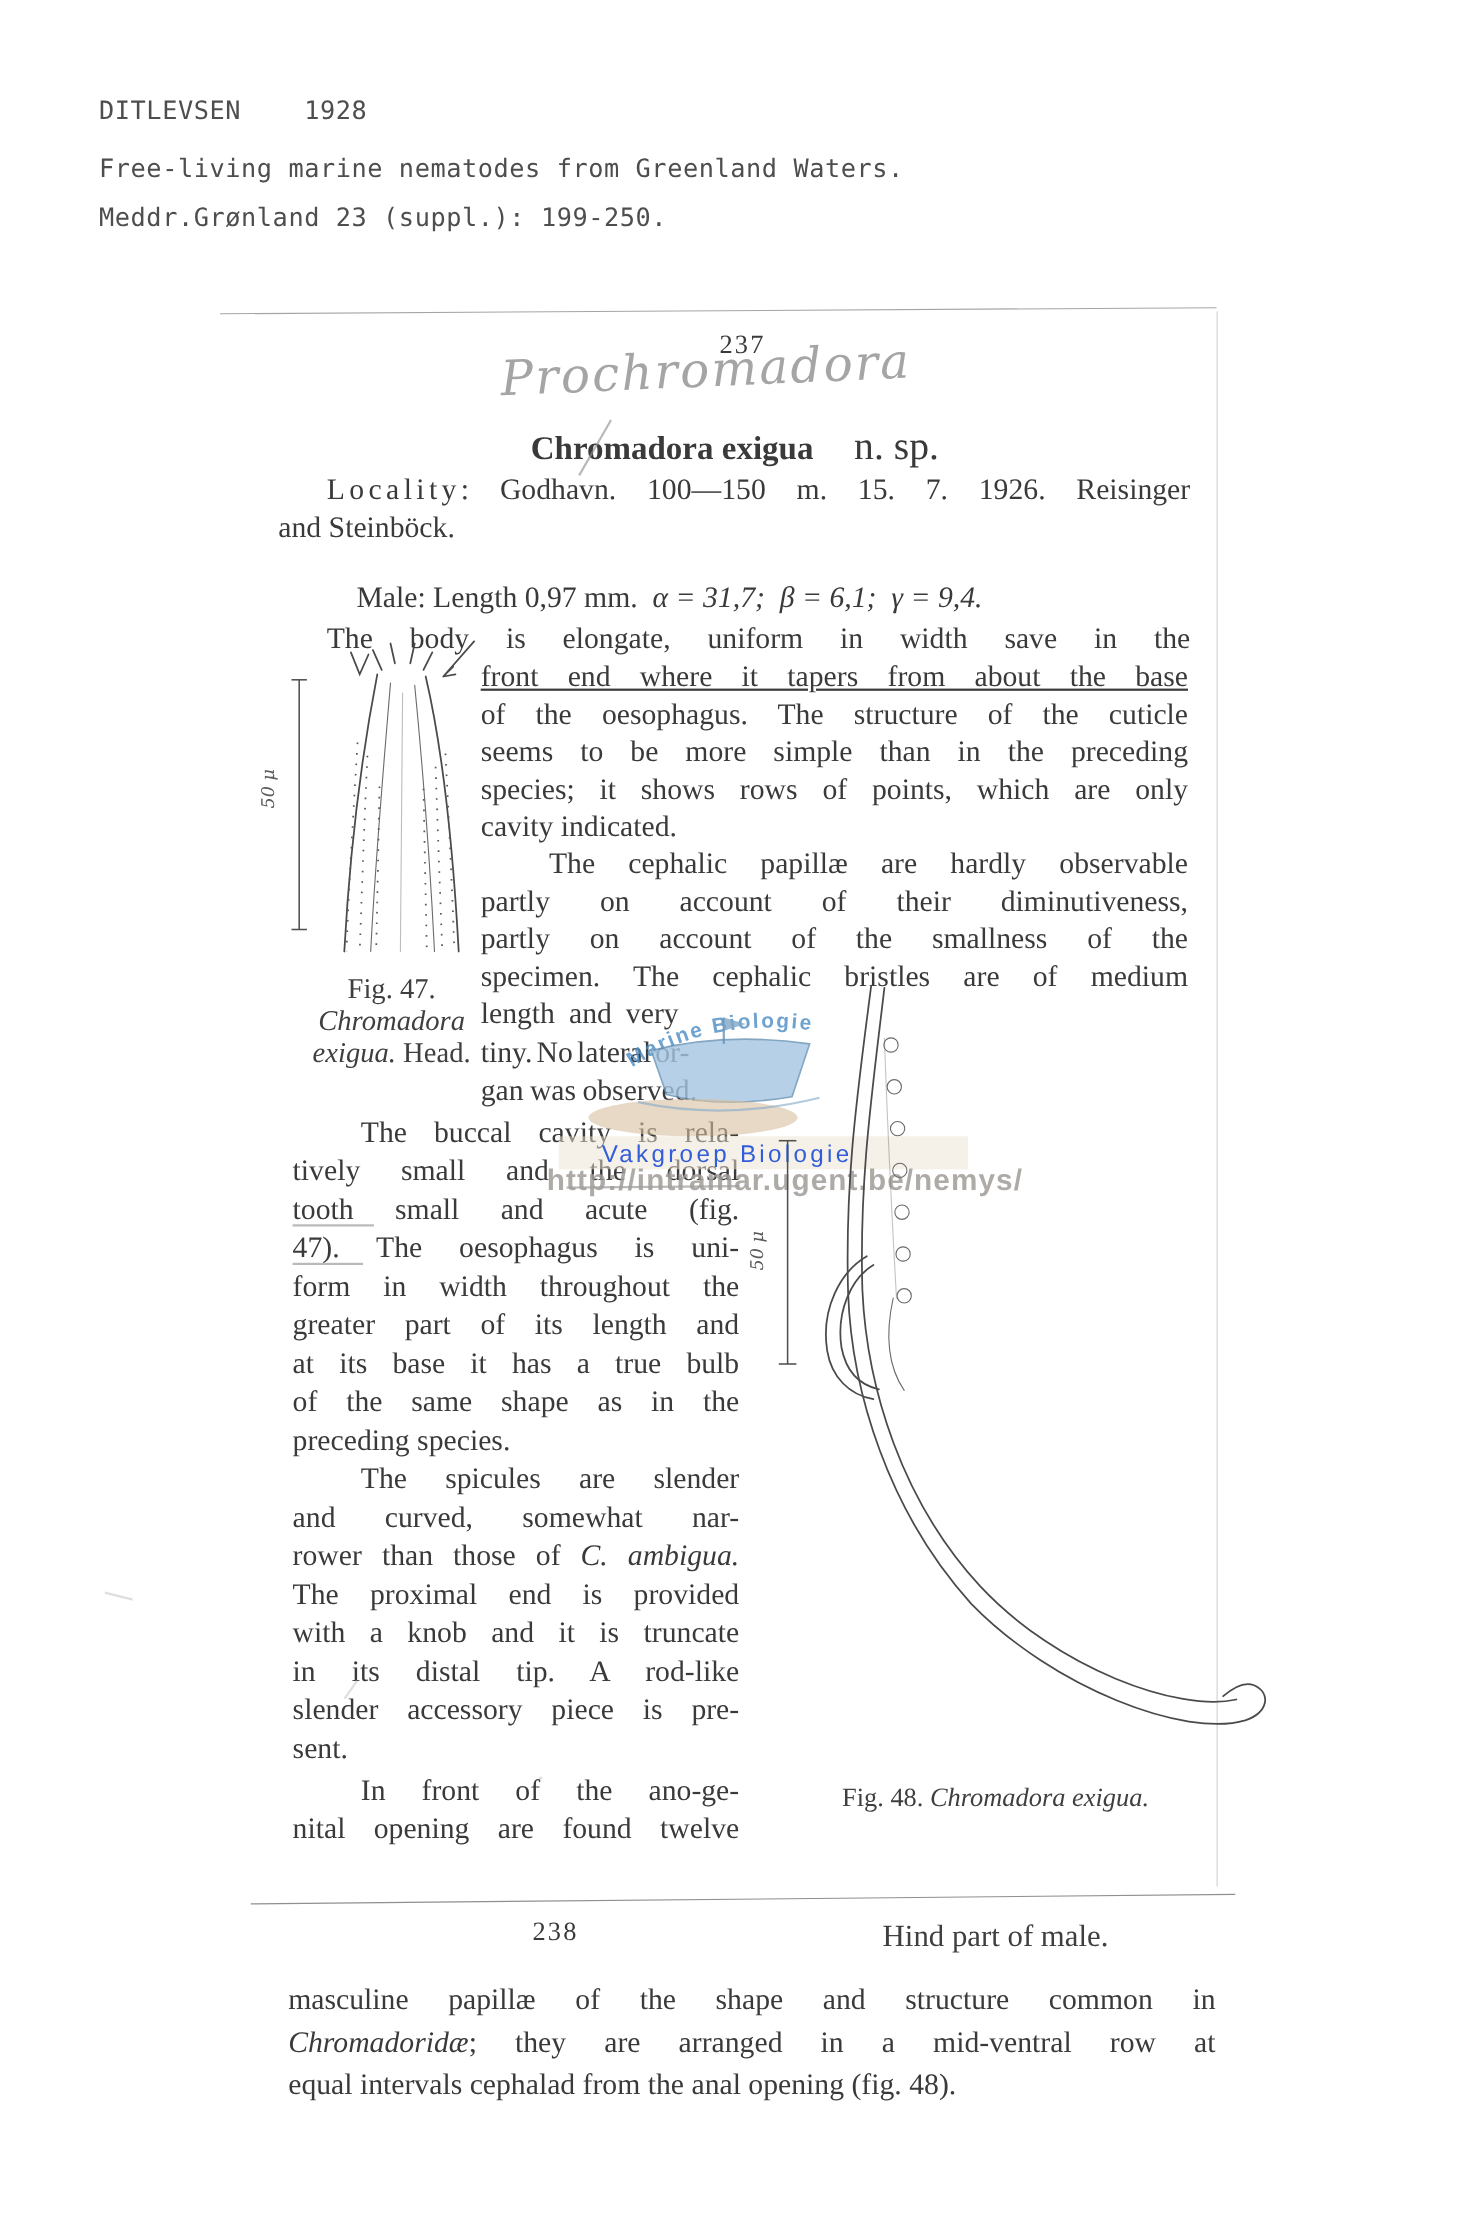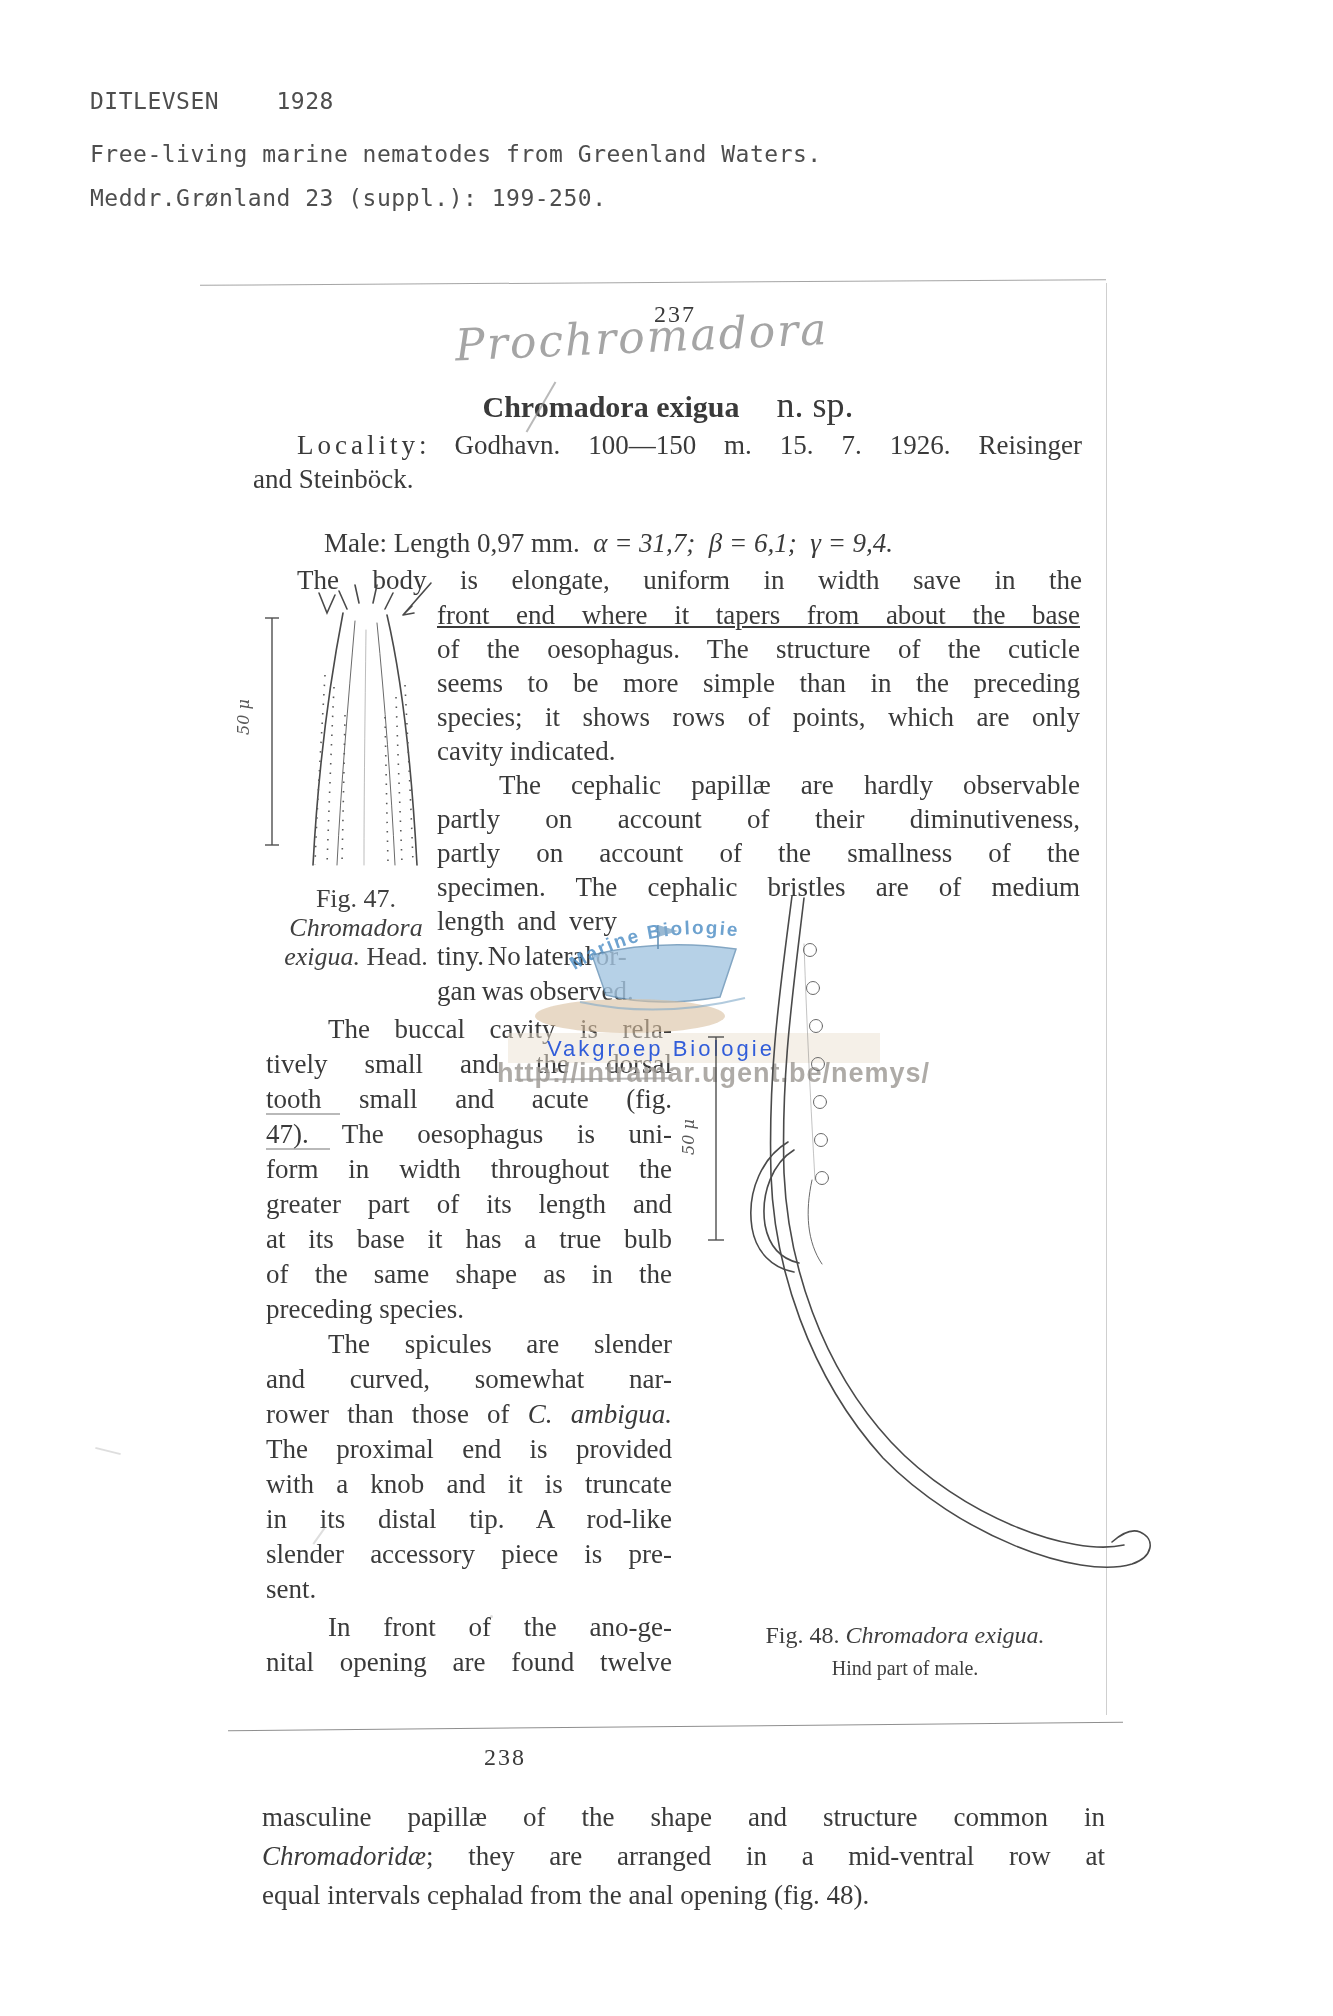"Hind part of male." div.ln { font-size: 20px -> 28px; top: 1653px -> 1746px }
